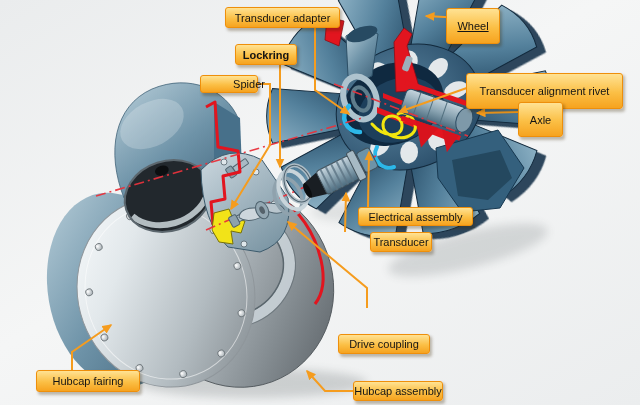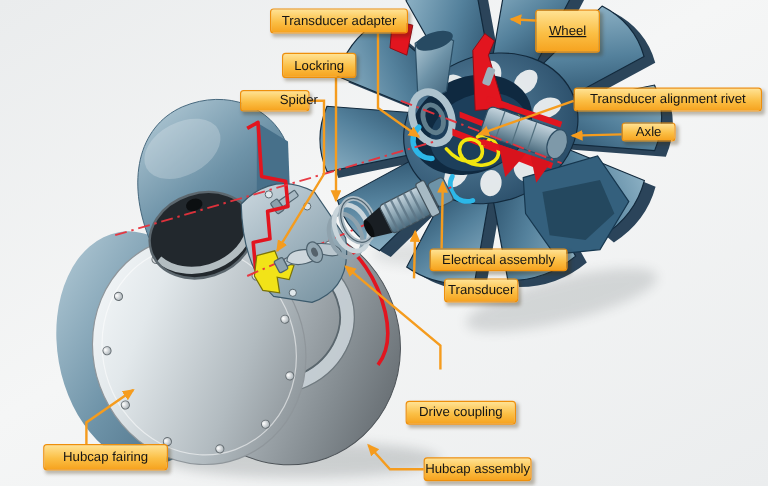"Lockring" div.callout { font-weight: none -> bold }
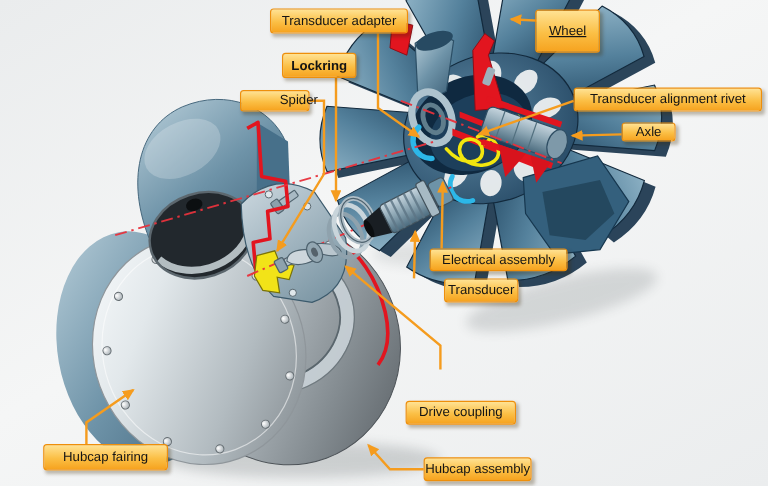"Transducer alignment rivet" div.callout { height: 20px -> 36px; left: 478px -> 466px }
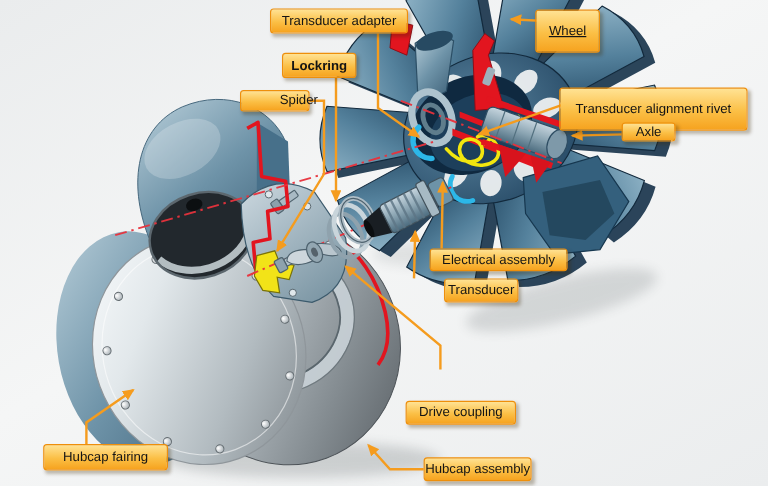"Axle" div.callout { height: 16px -> 35px }
